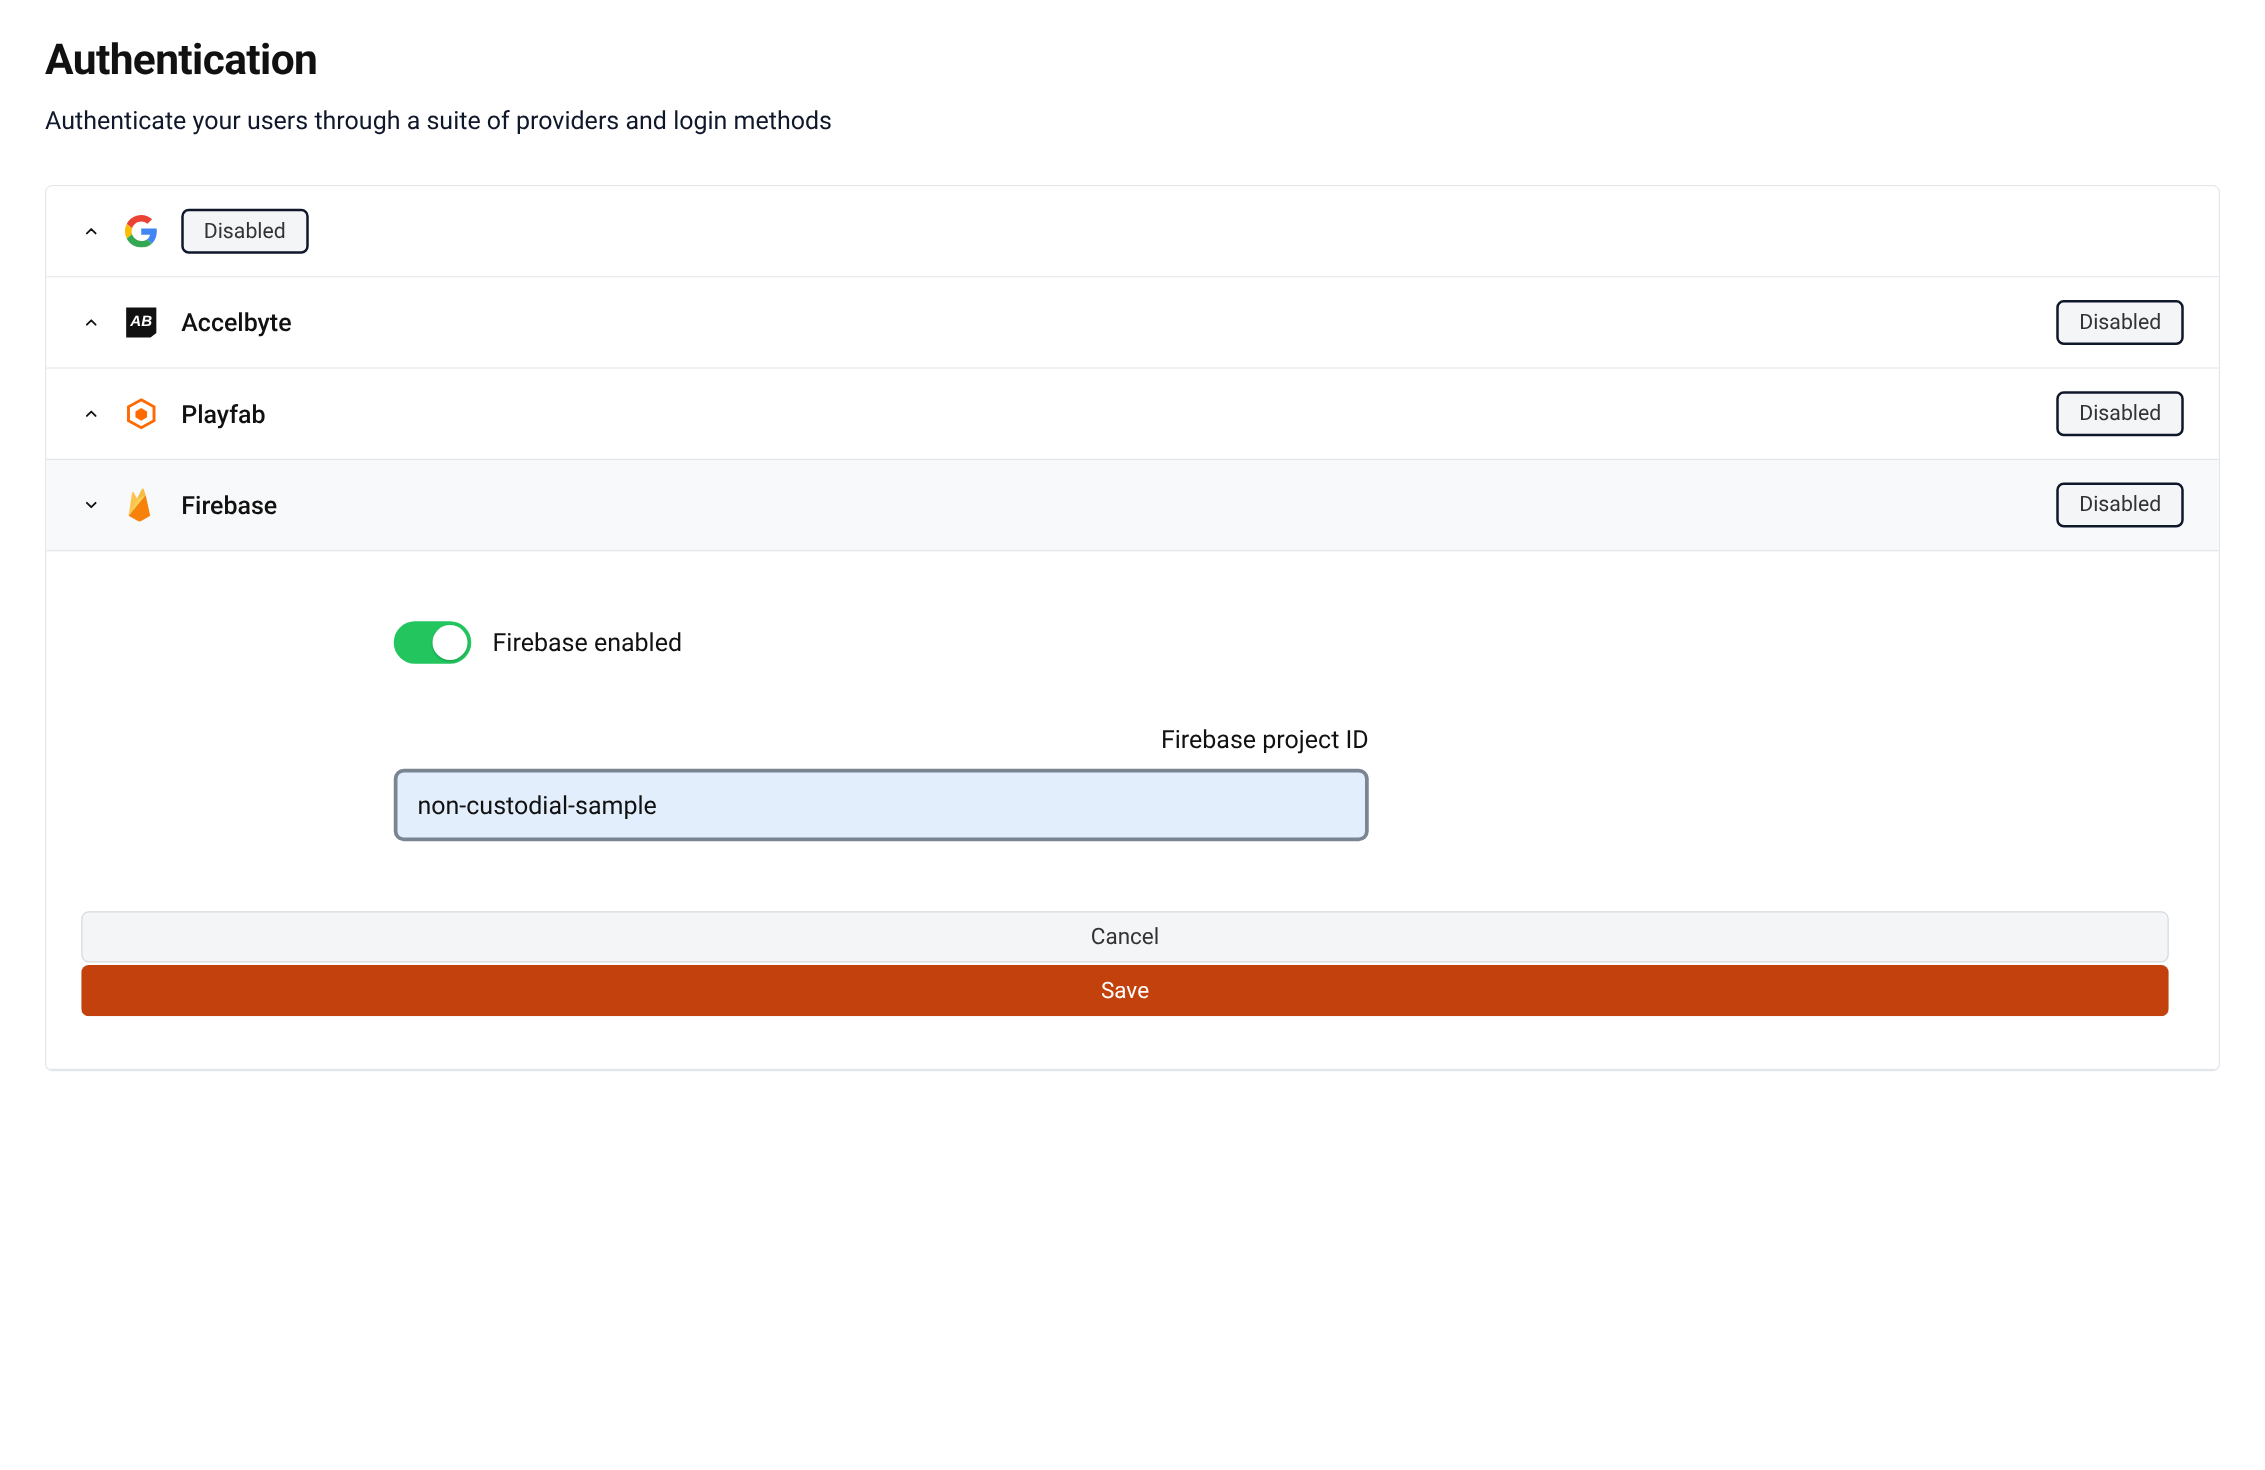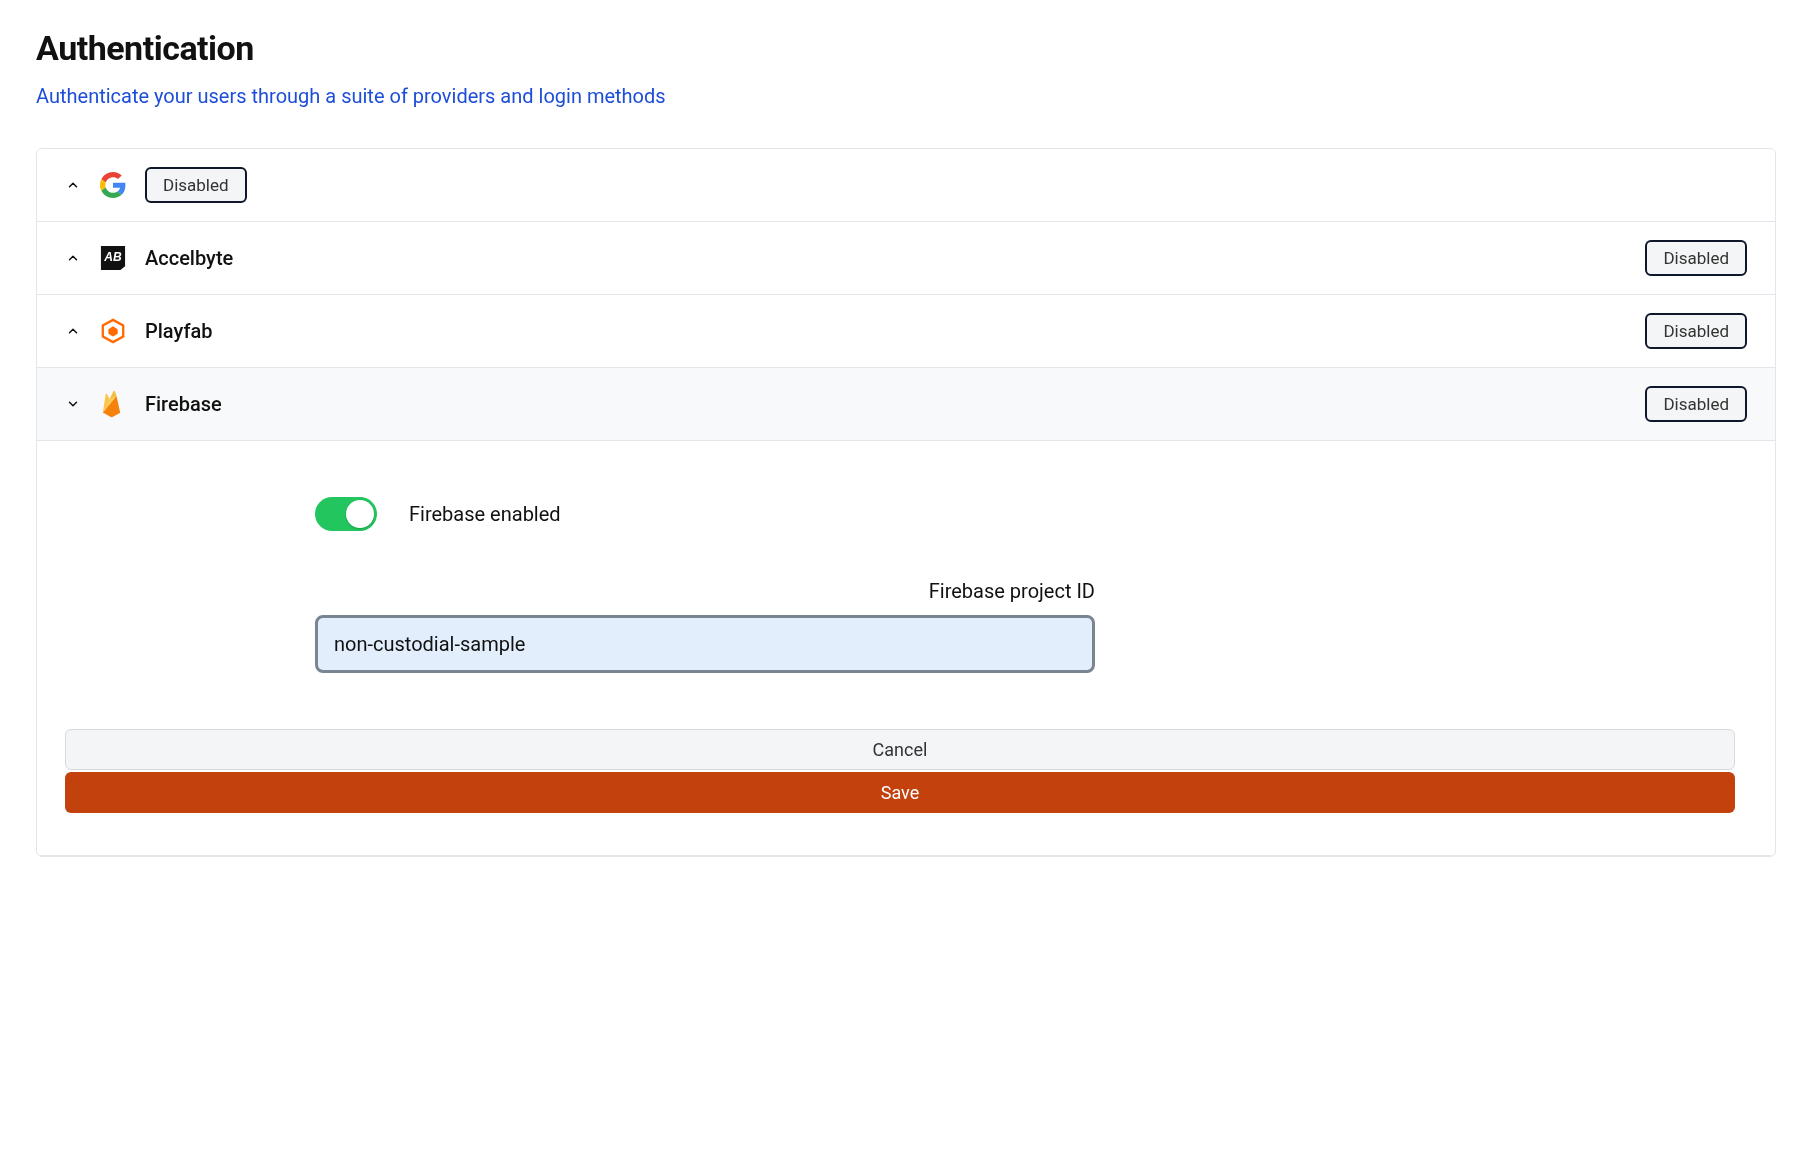"Authenticate your users through a" .subtitle { color: #1d4ed8 -> #0f172a }
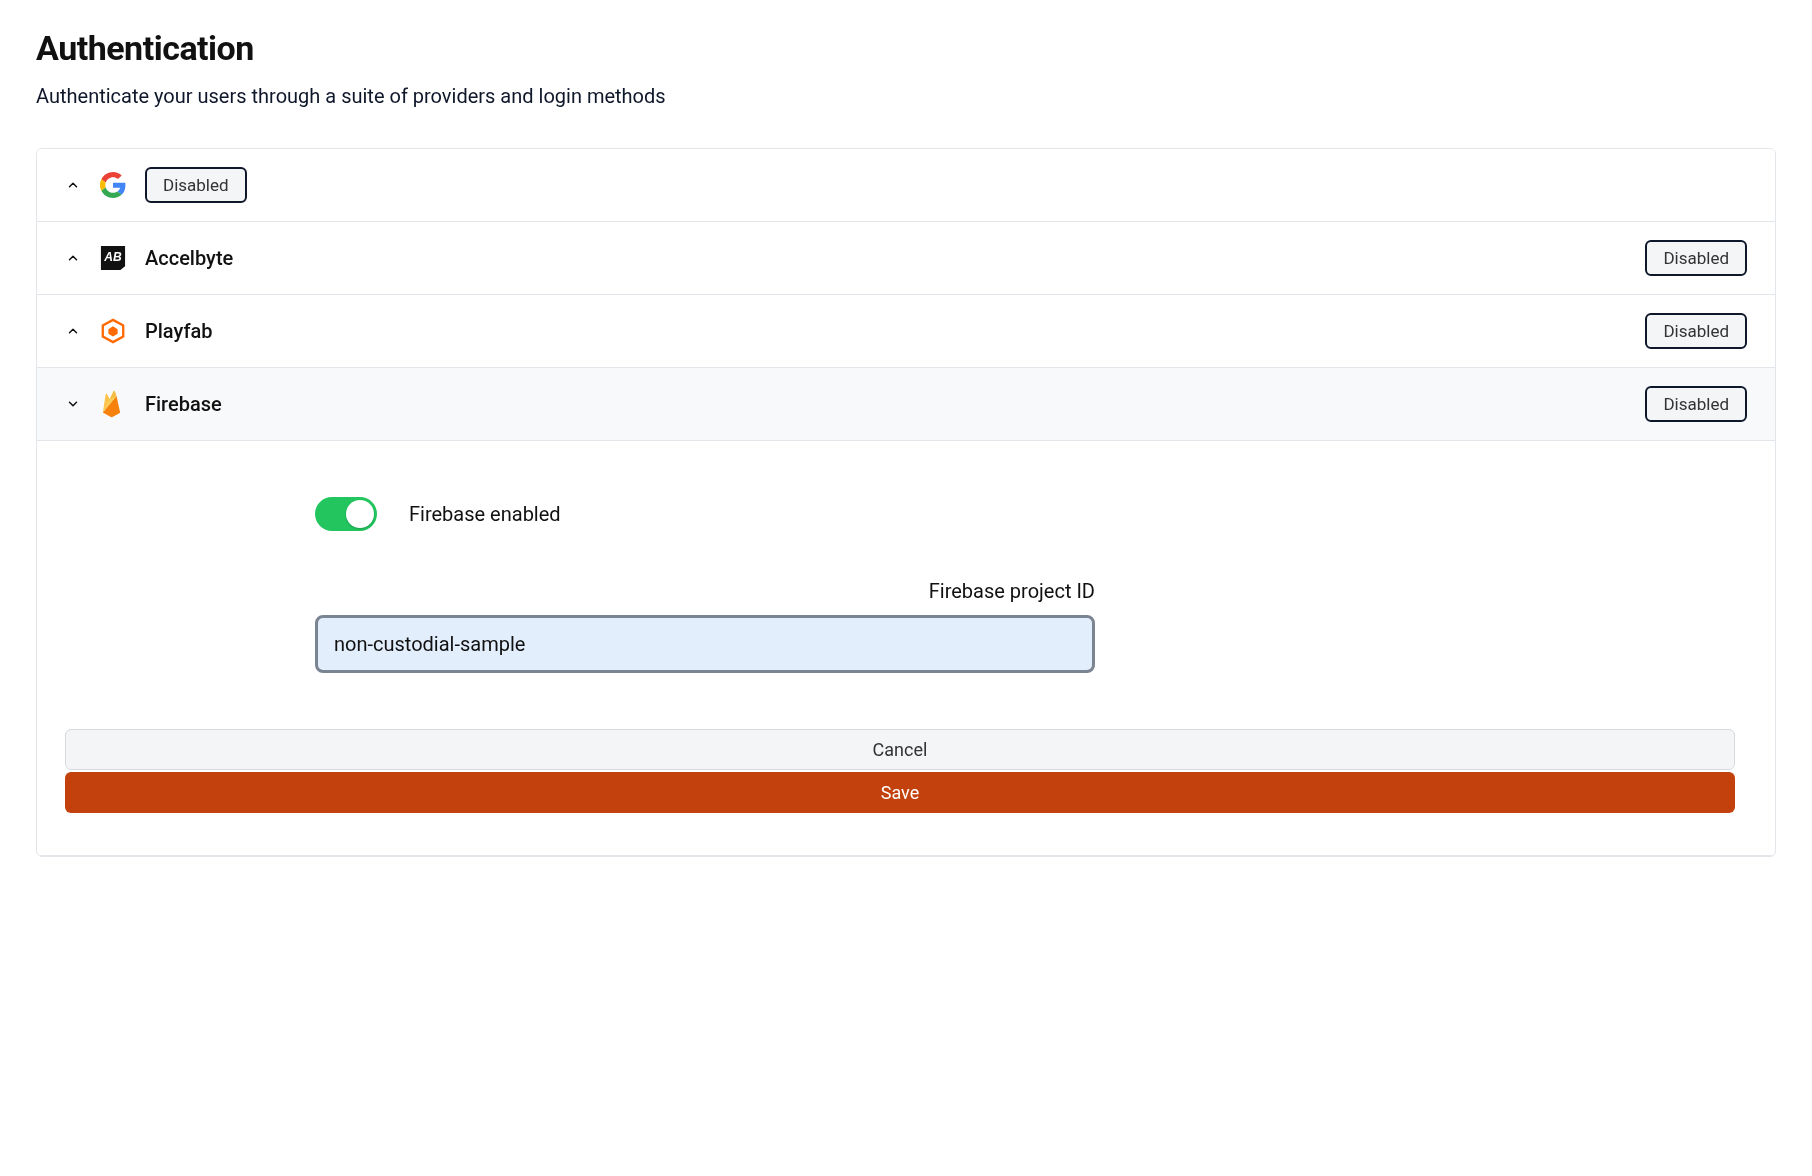"Firebase enabled" .toggle-row { gap: 32px -> 17px }
